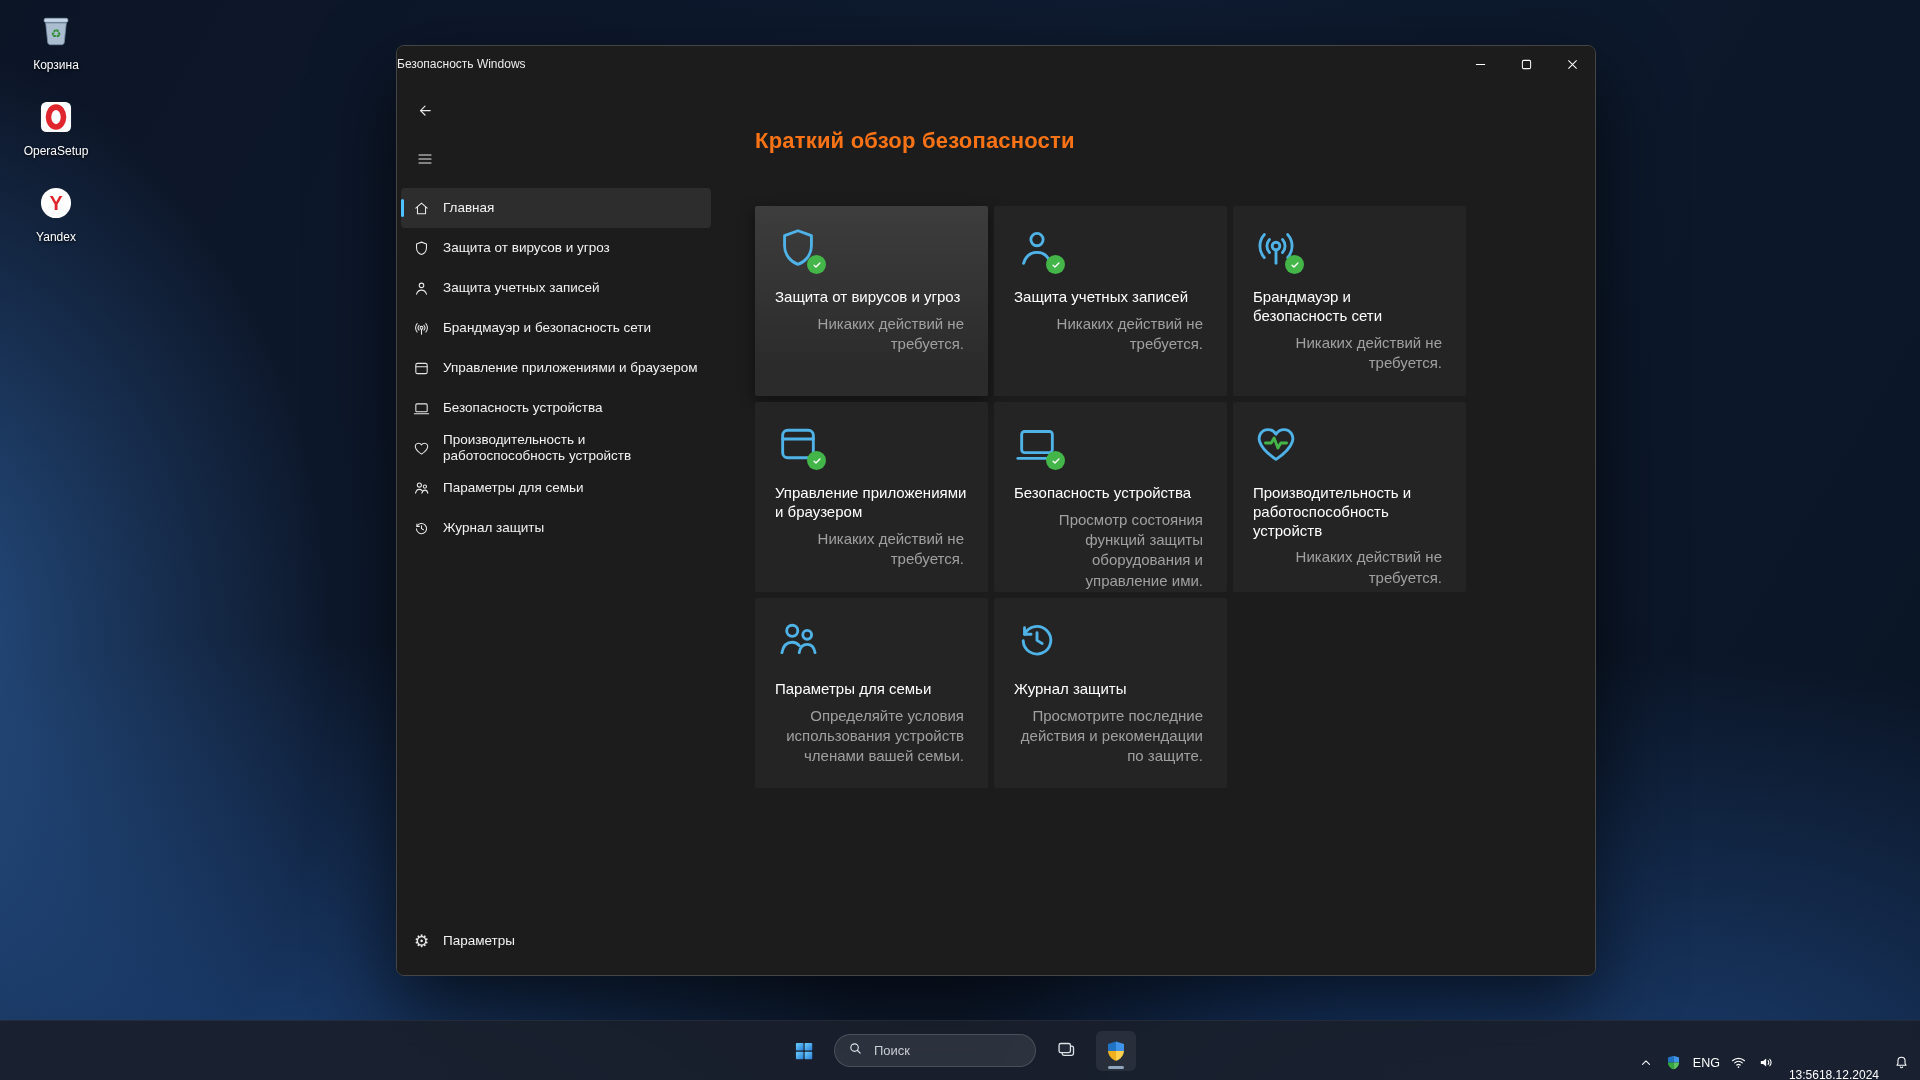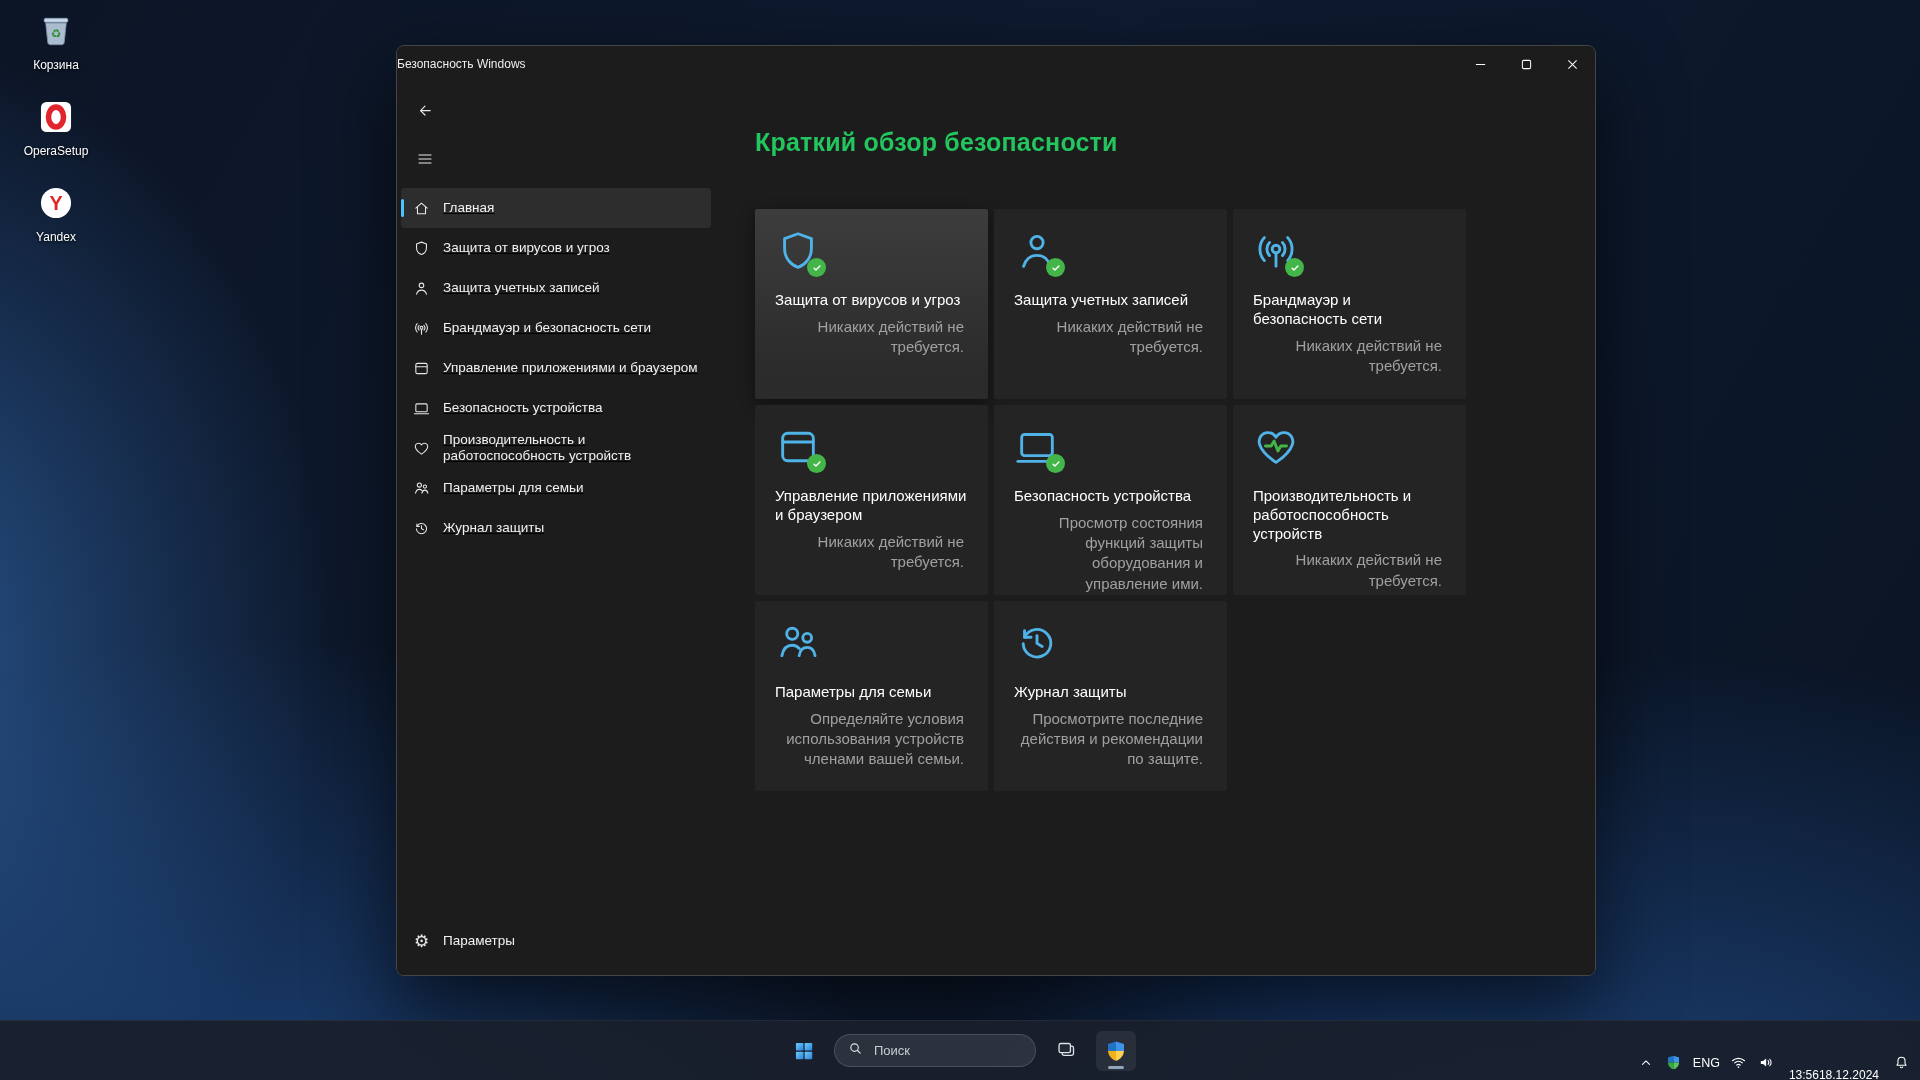"Краткий обзор безопасности" .page-title { color: #22c55e -> #f97316; font-size: 25px -> 22px }
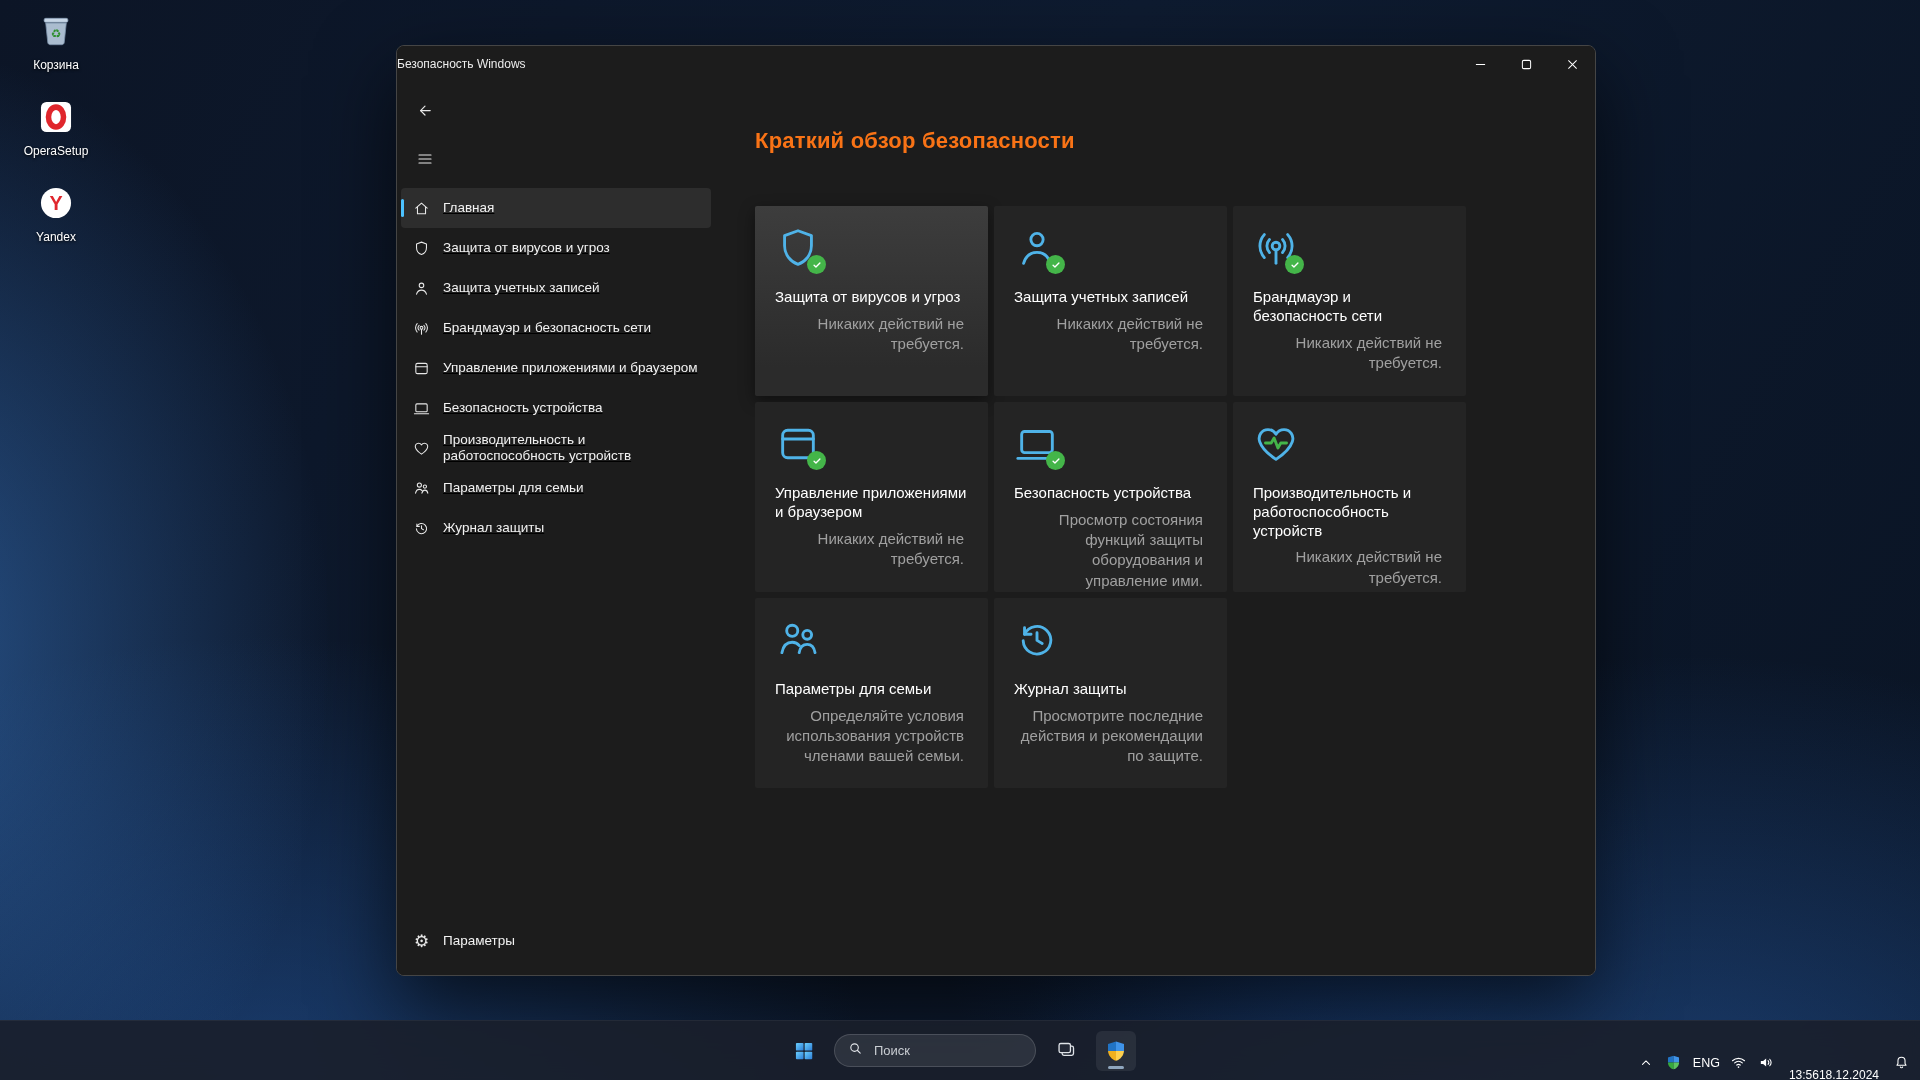"Главная" .sidebar-nav { text-decoration: underline -> none }
